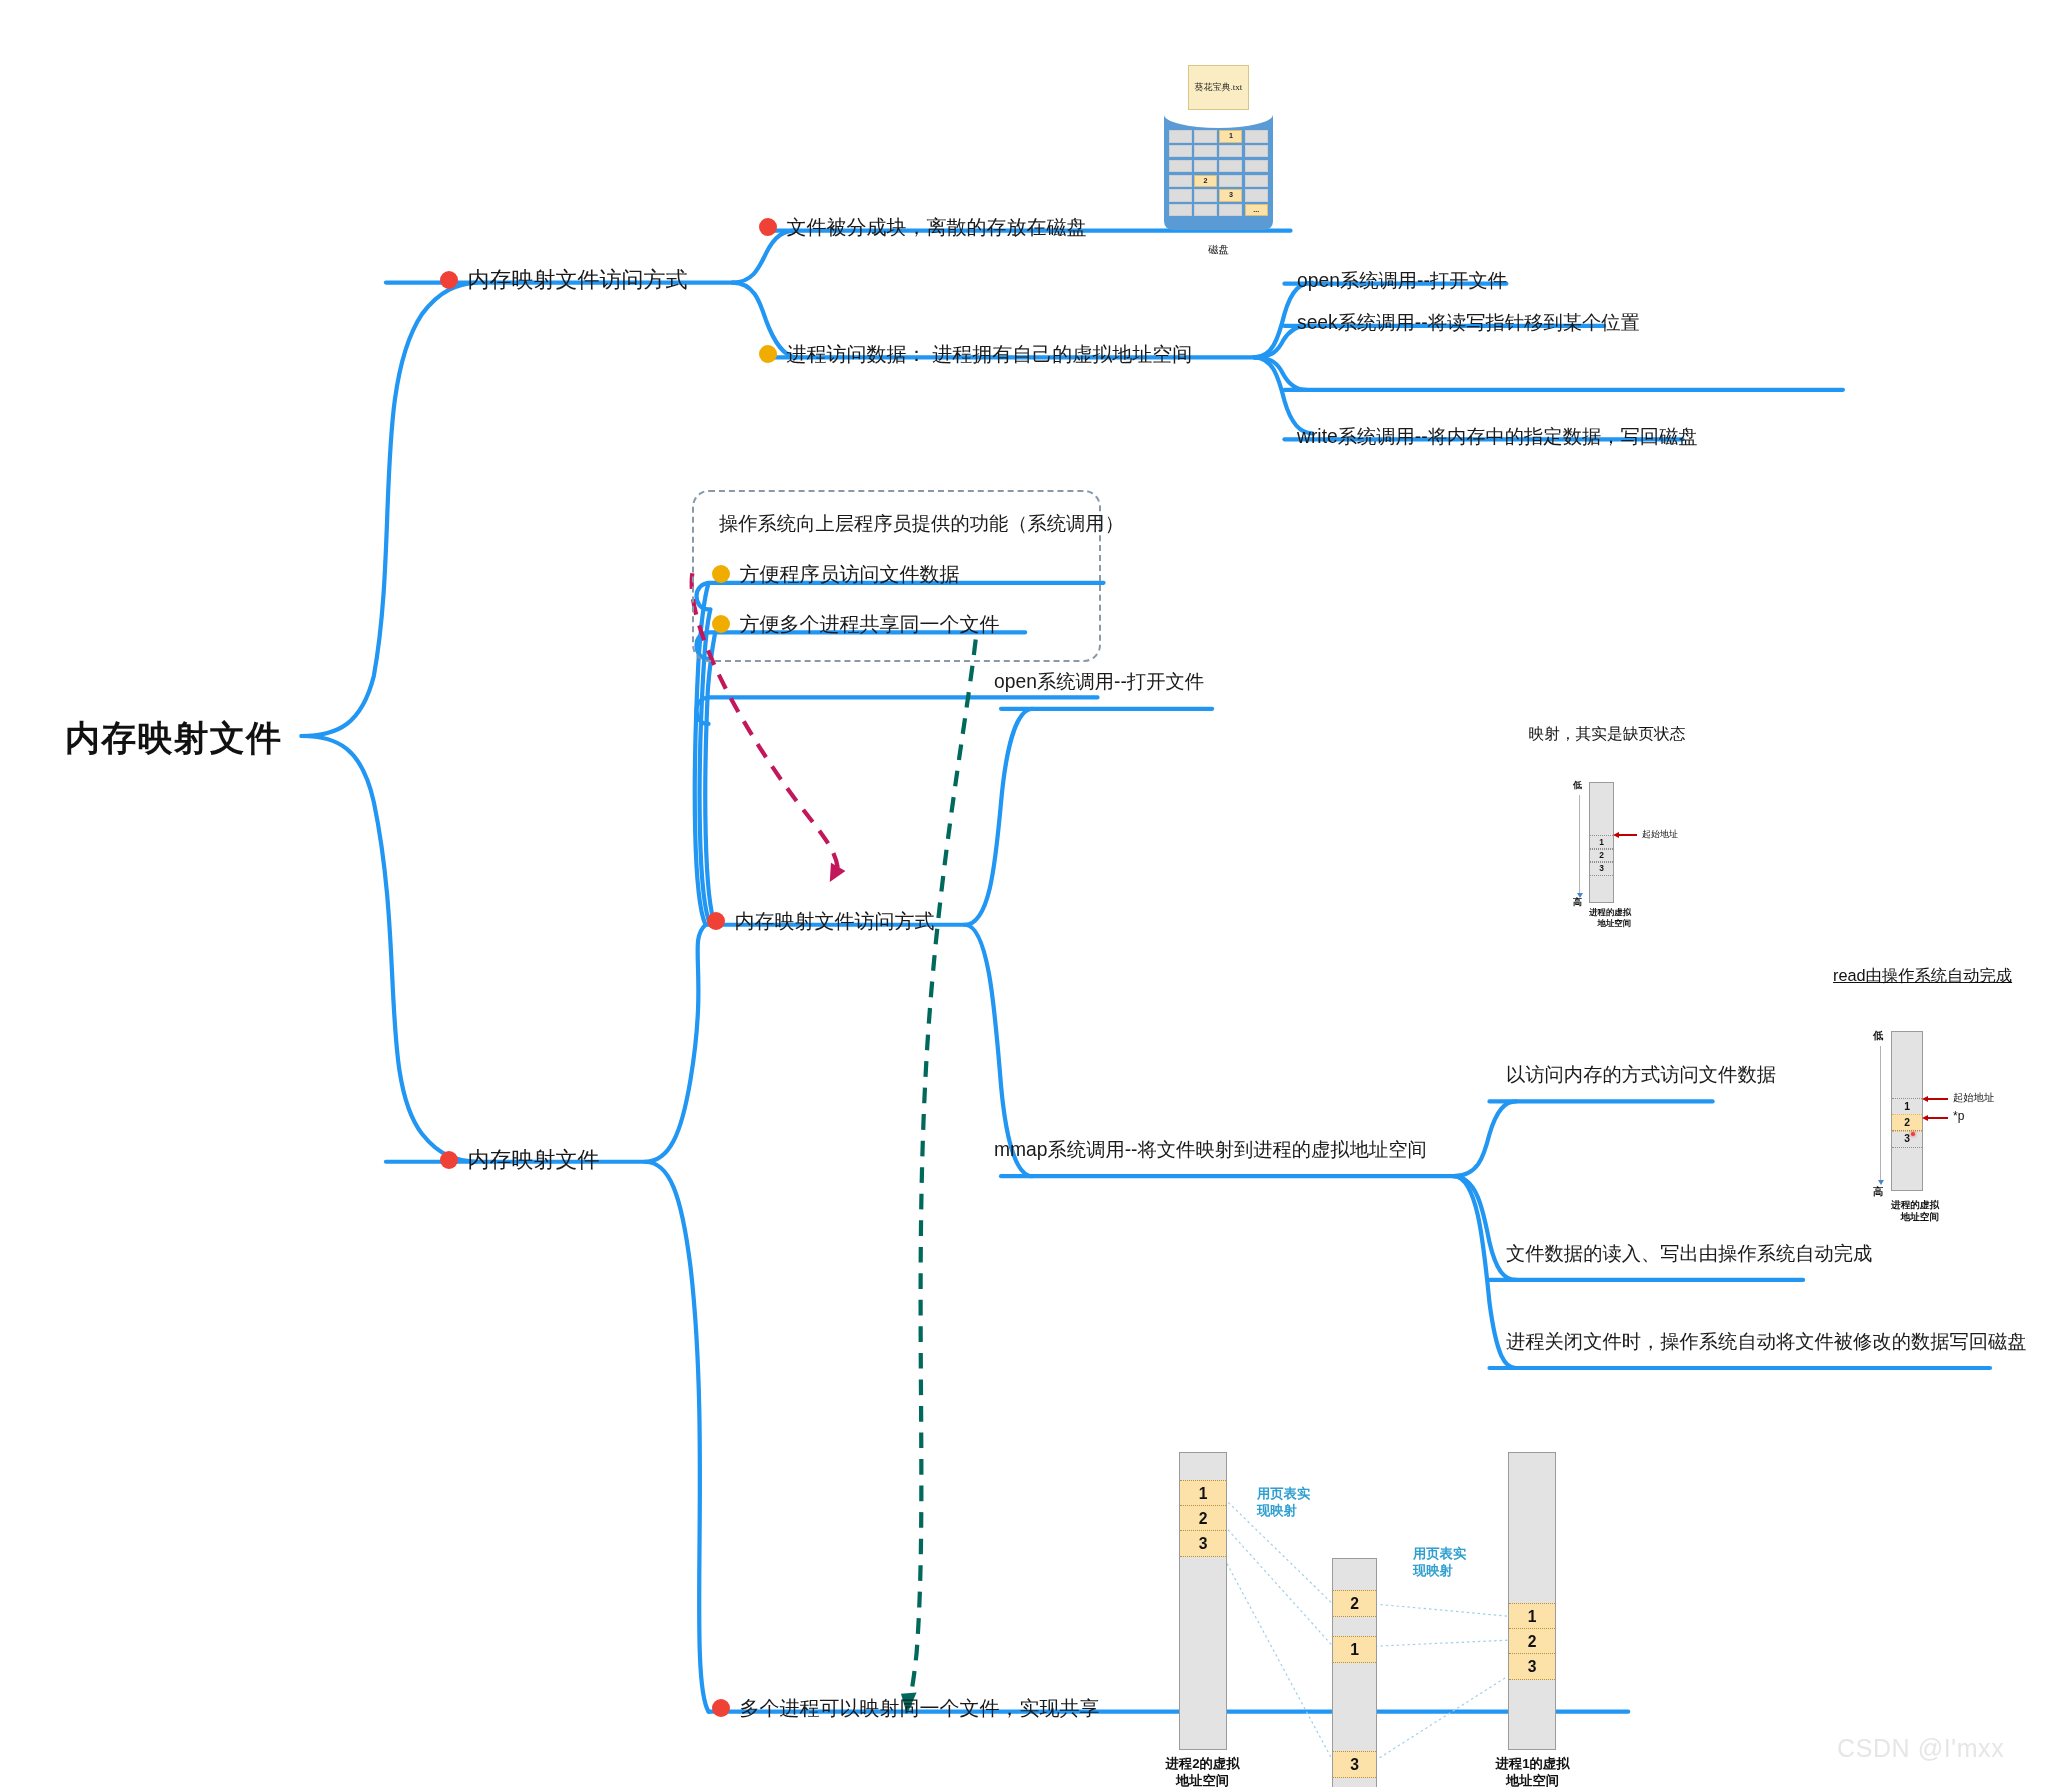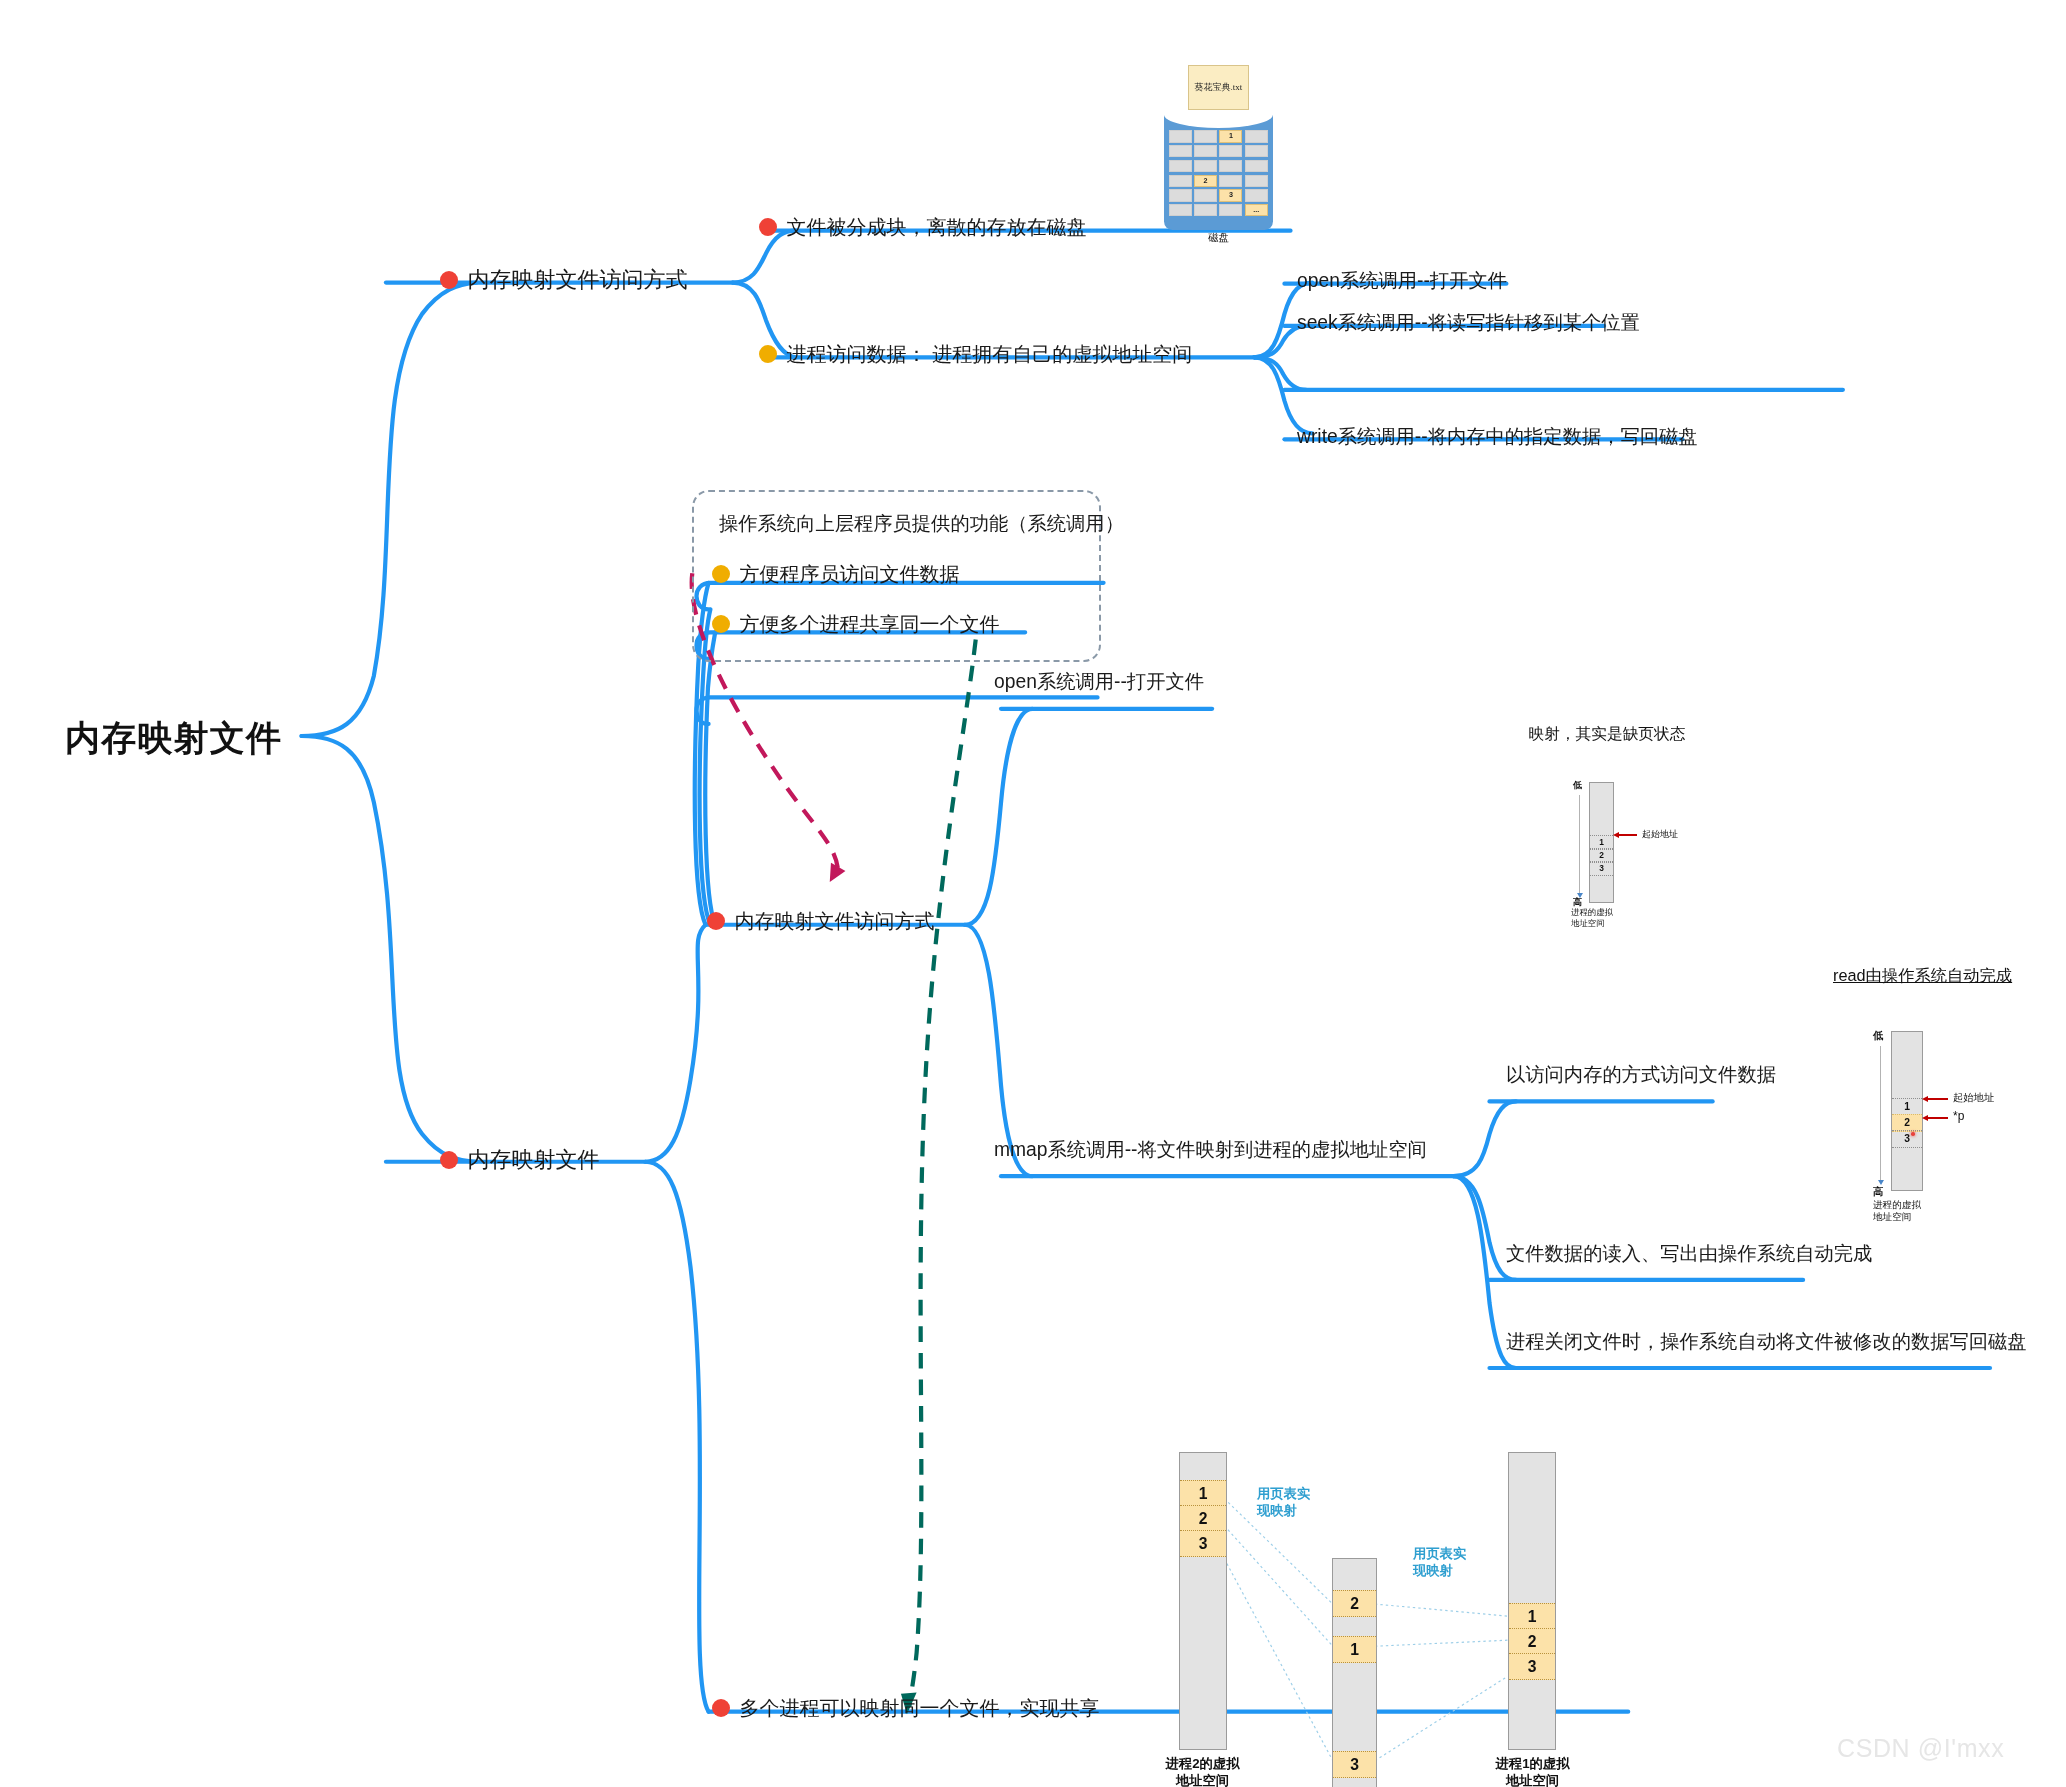"磁盘" .disk-caption { margin-top: 1px -> 13px }
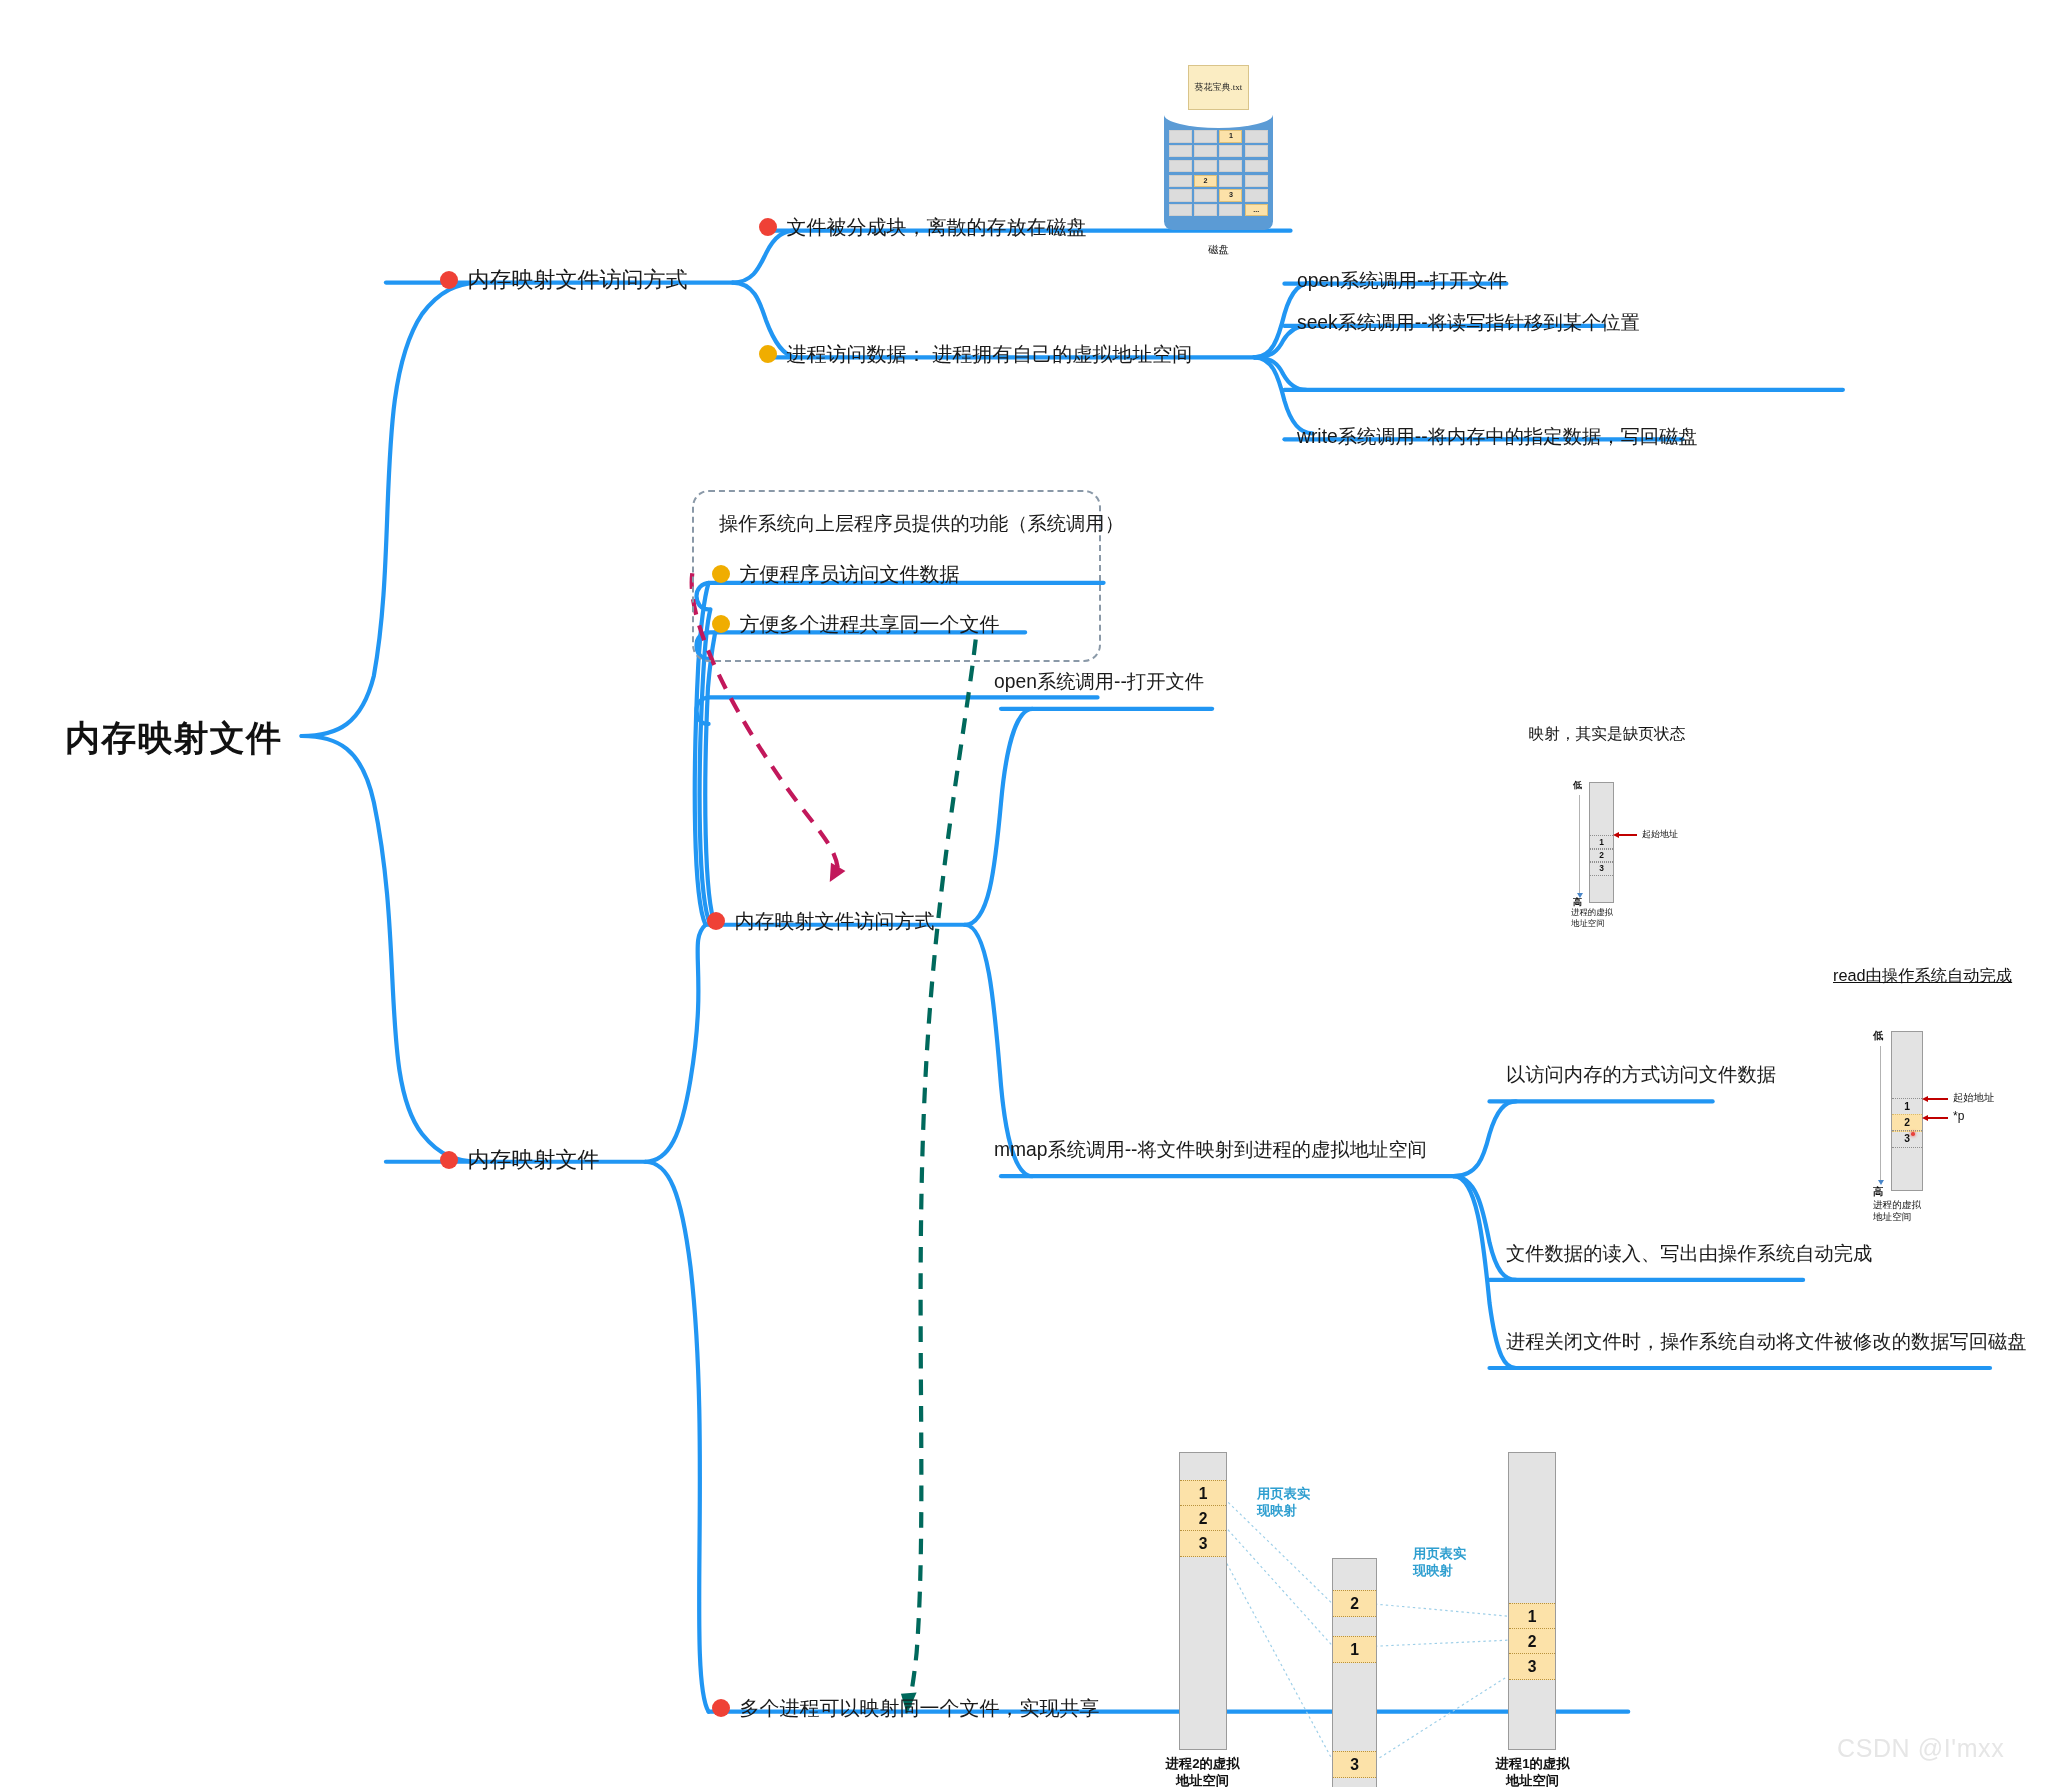"进程的虚拟" .vas-cap { font-weight: none -> bold; text-align: left -> right }
